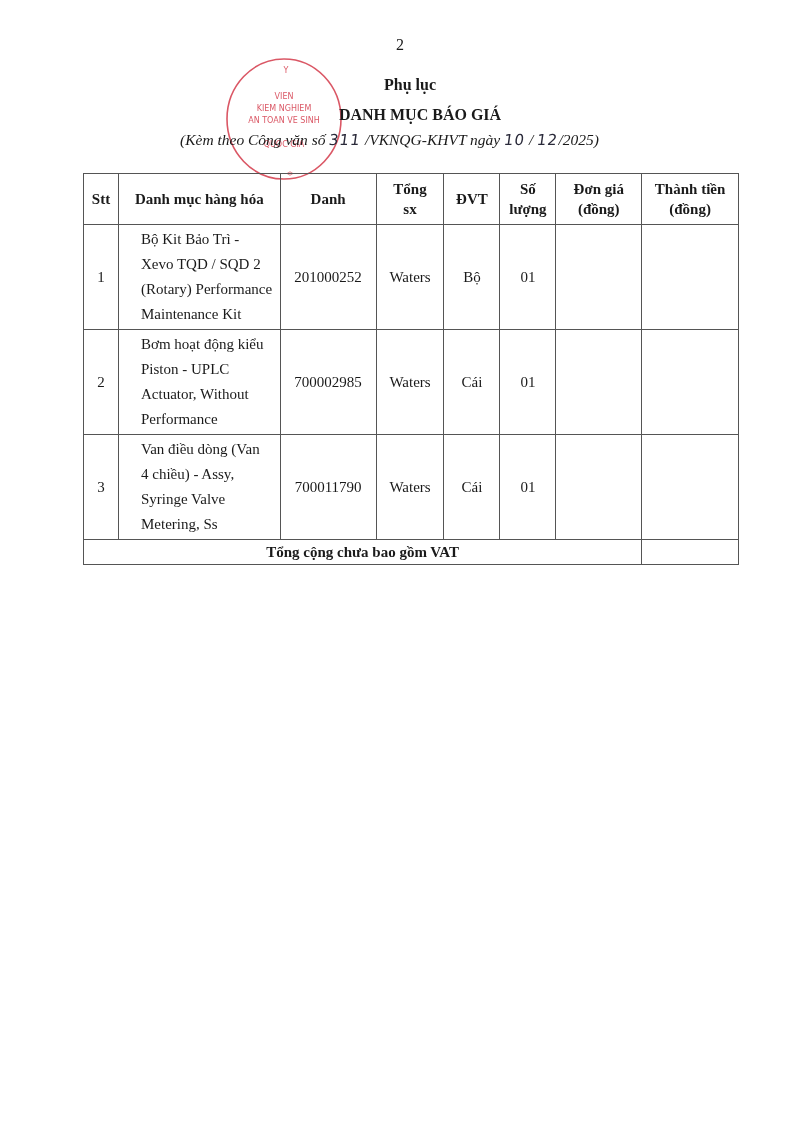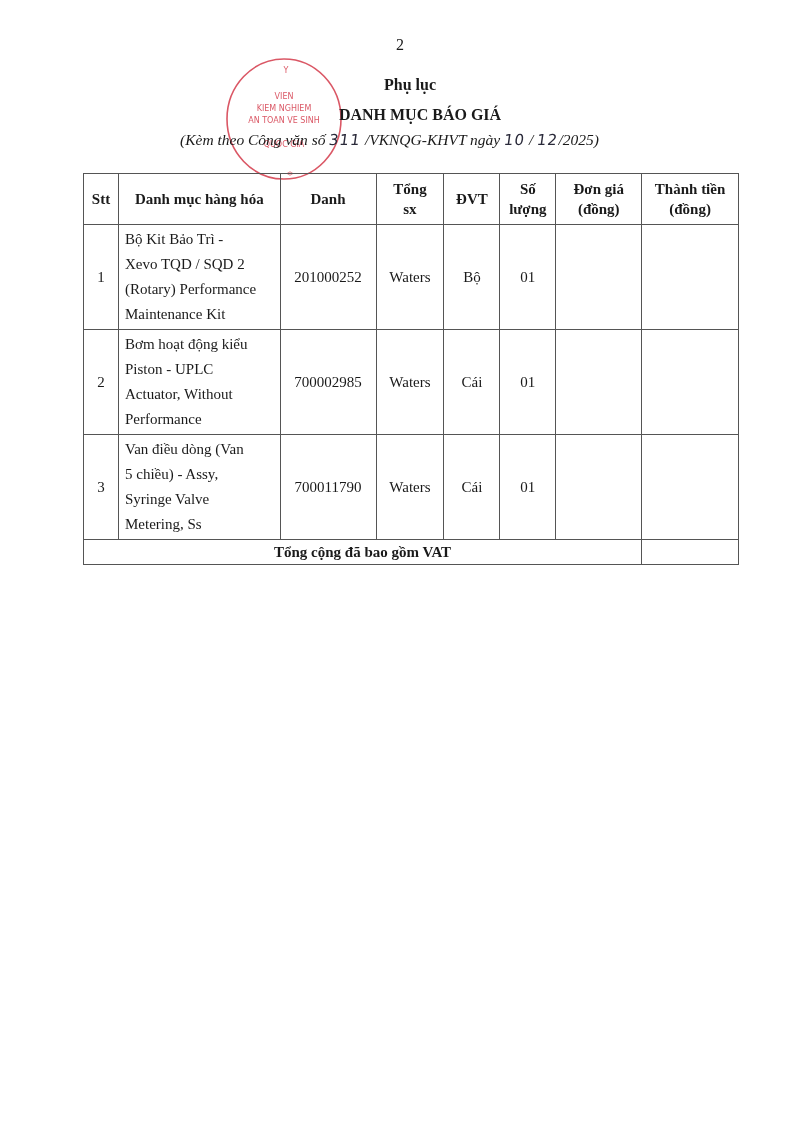"Bộ Kit Bảo Trì -" table.quote td.desc { padding-left: 6px -> 22px }
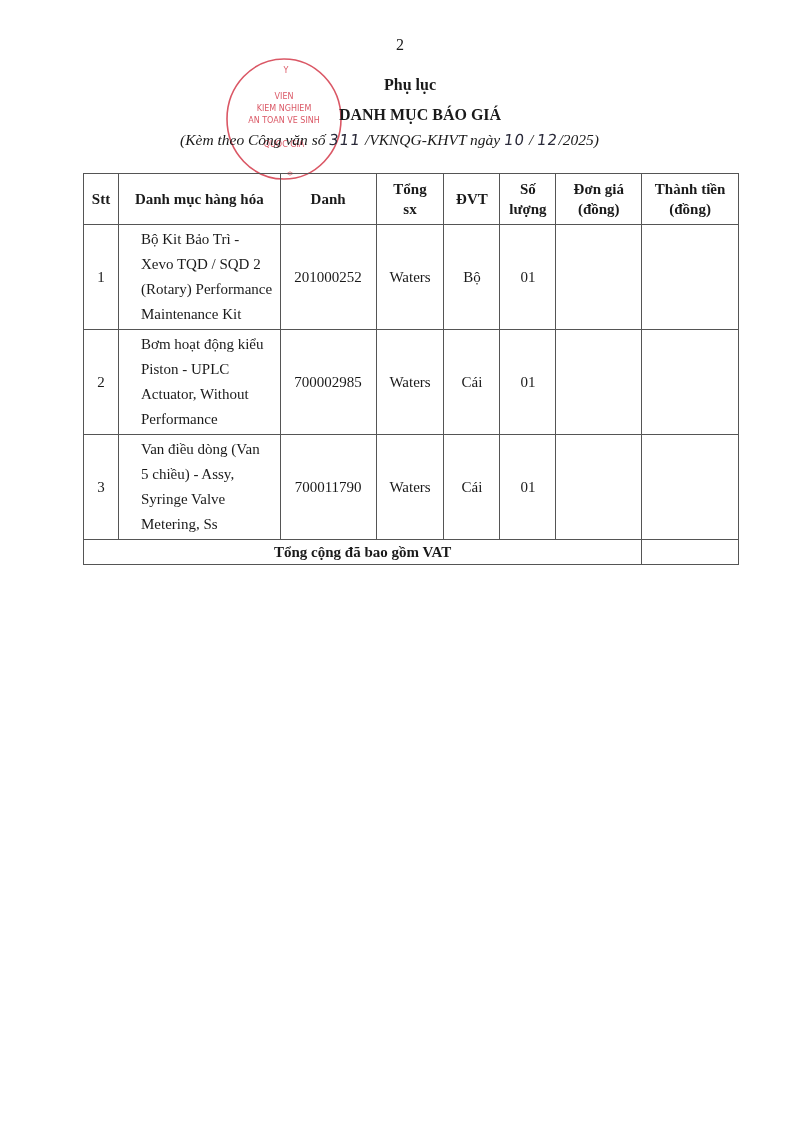"5 chiều) - Assy," span { text: 5 -> 4 }
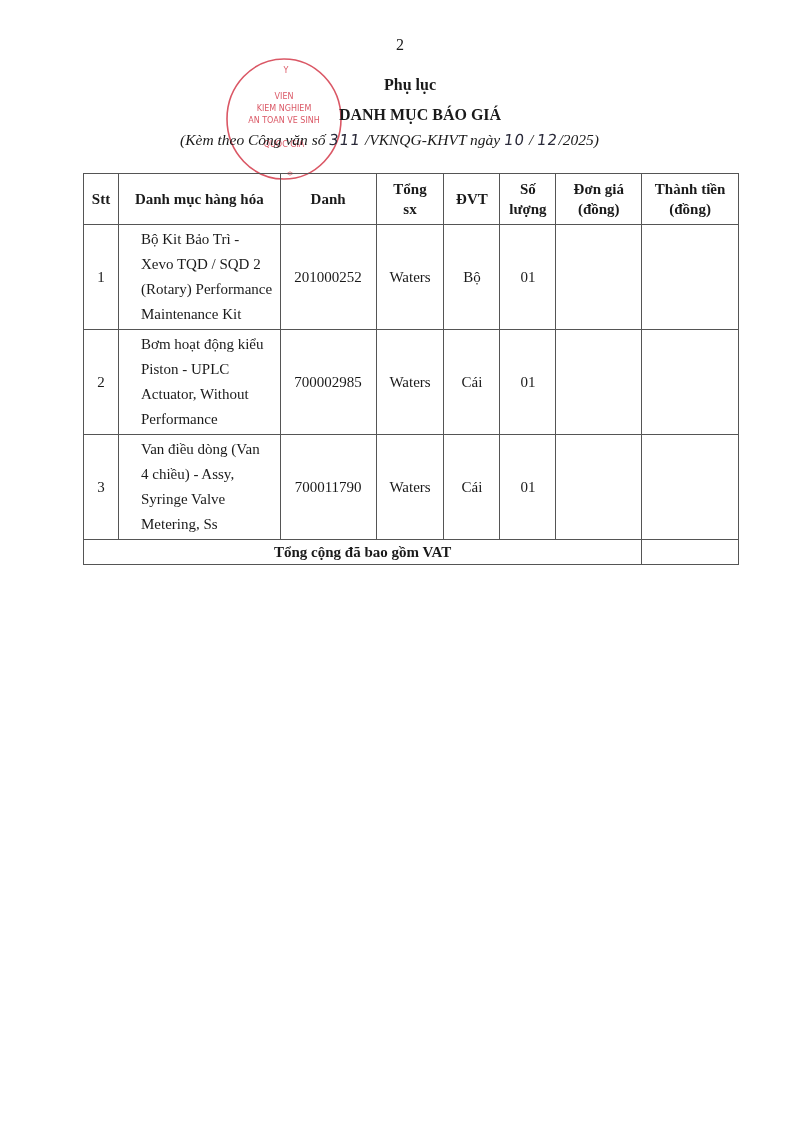"Tổng cộng chưa bao gồm" tr.total-row { html: none -> <tr> <td>Tổng cộng chưa bao gồm VAT</td> <td></td> </tr> }
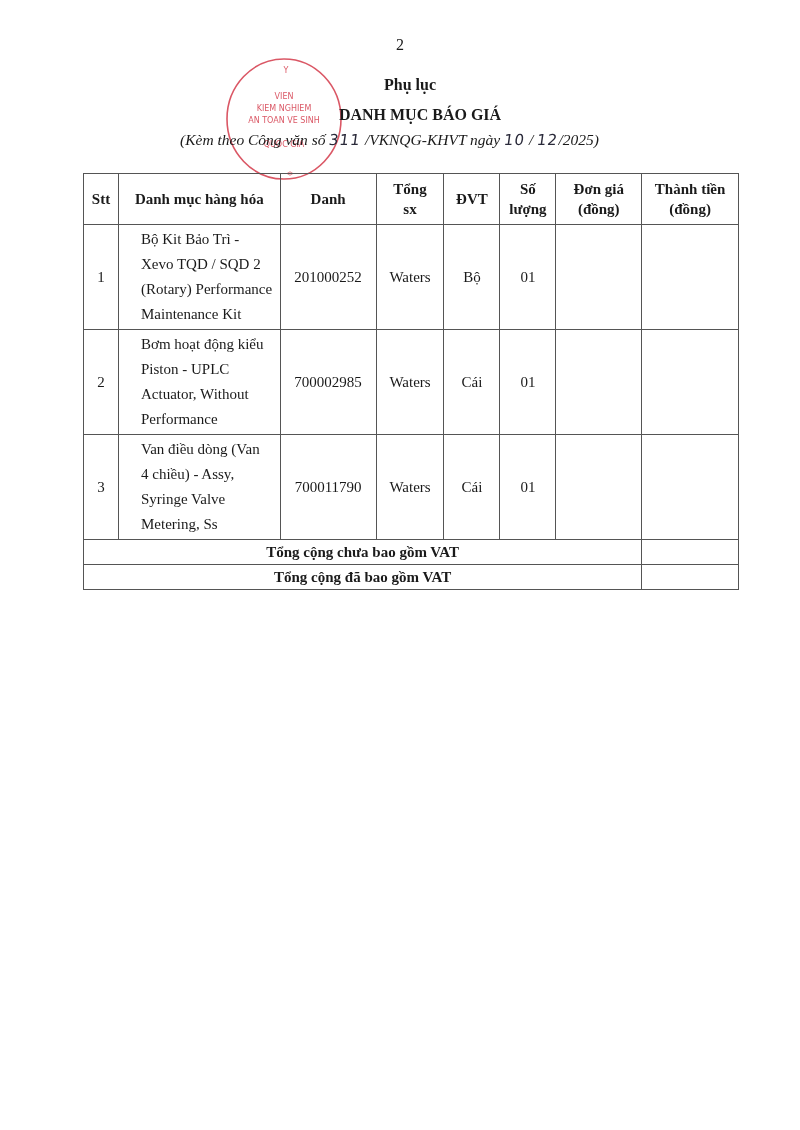"Tổng cộng đã bao gồm" tr.total-row { html: <tr> <td>Tổng cộng đã bao gồm VAT</td> <td></td> </tr> -> none }
